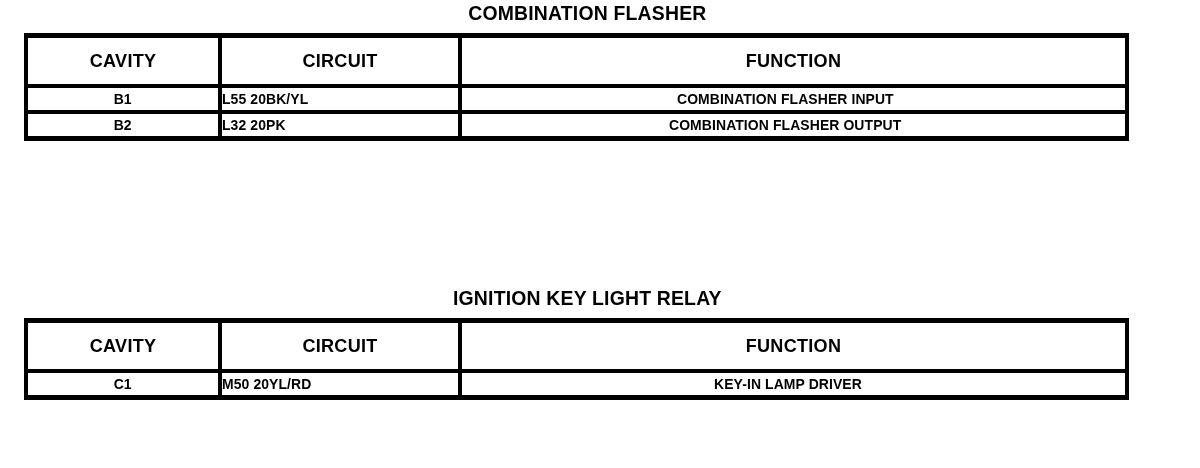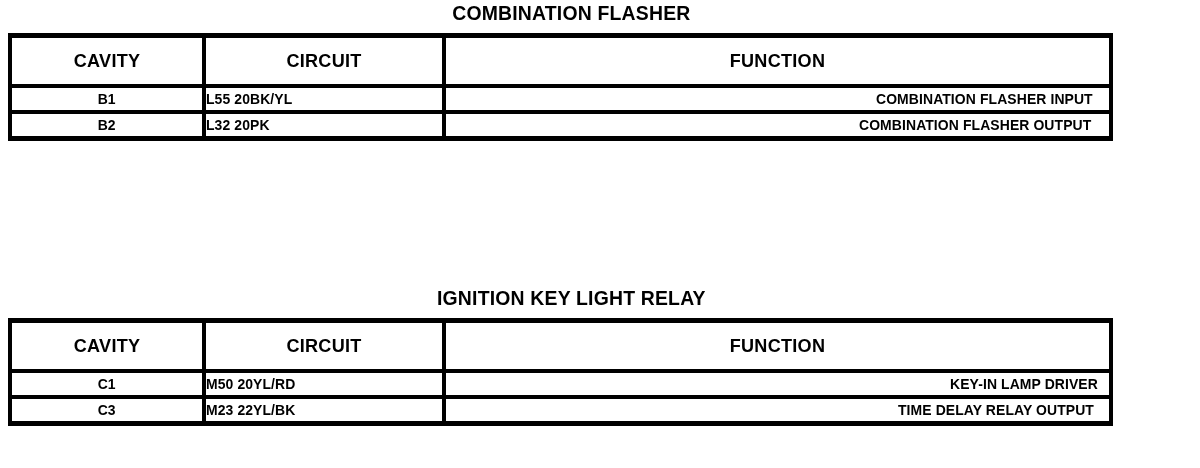"COMBINATION FLASHER" .section { left: 0 -> 16px }
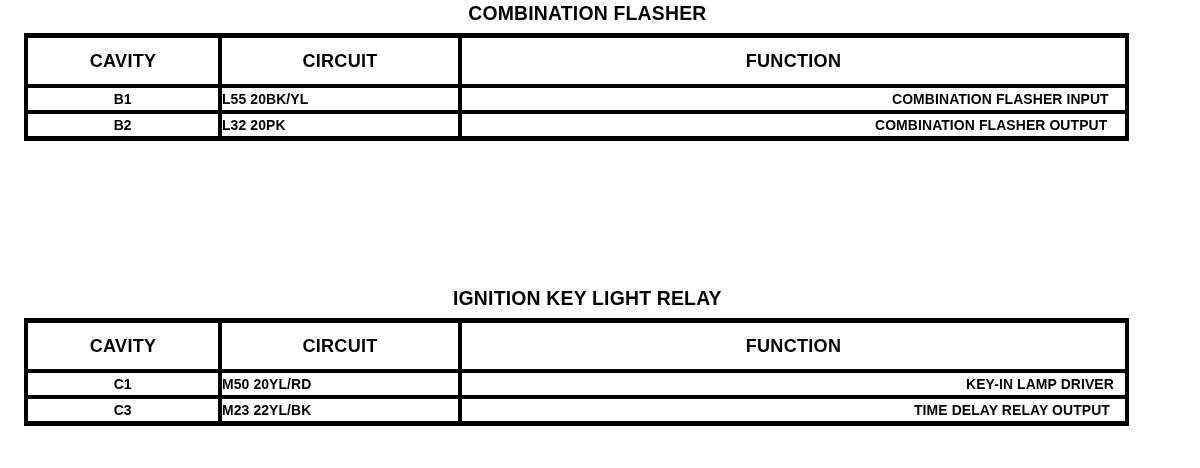"COMBINATION FLASHER INPUT" td.cell-function { text-align: right -> center }
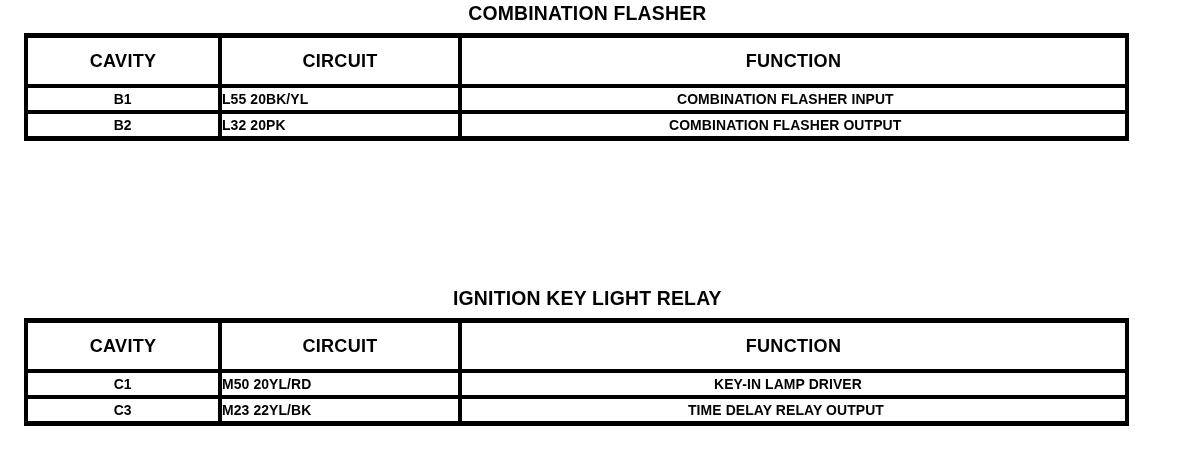"C3" tr { html: <tr> <td><span>C3</span></td> <td><span>M23 22YL/BK</span></td> <td><span>TIME DELAY RELAY OUTPUT</span></td> </tr> -> none }
